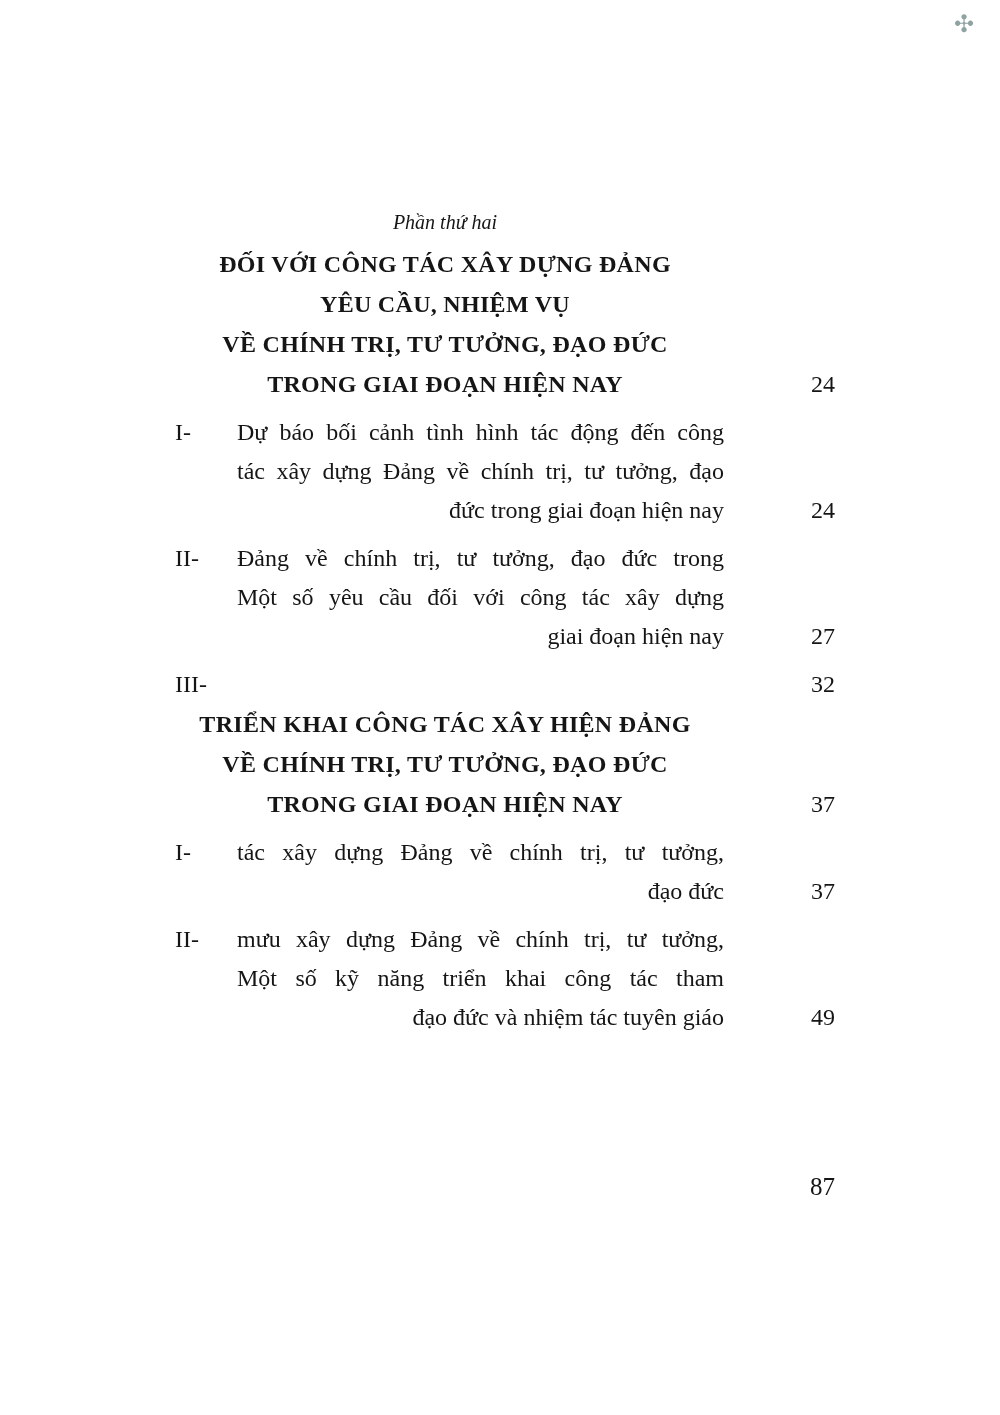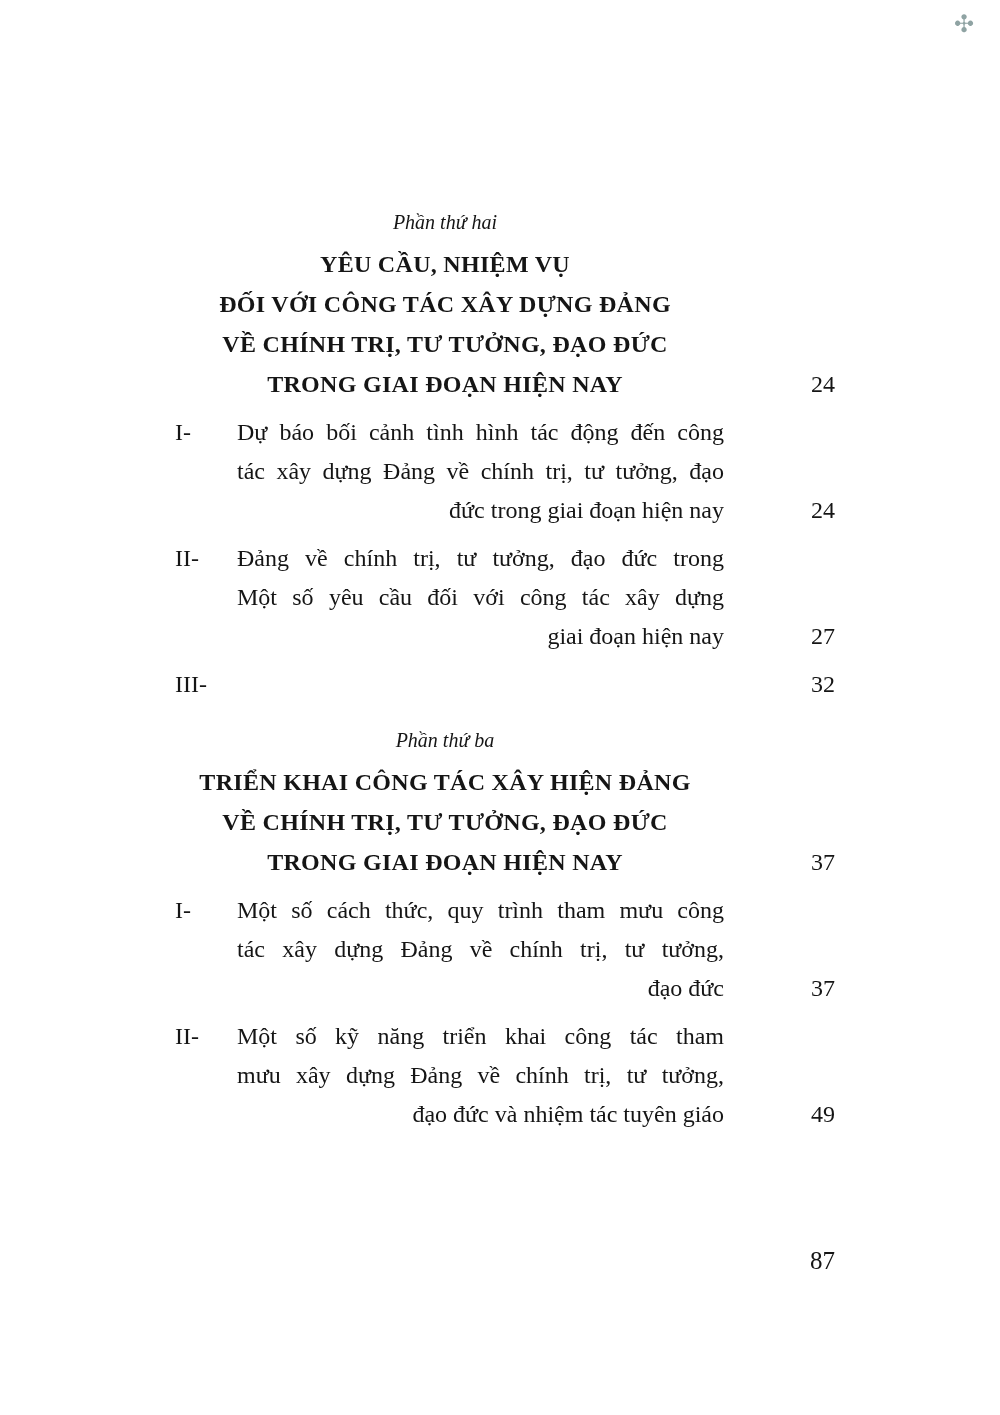"YÊU CẦU, NHIỆM VỤ" div { order: before "ĐỐI VỚI CÔNG TÁC XÂY" -> after "ĐỐI VỚI CÔNG TÁC XÂY" }
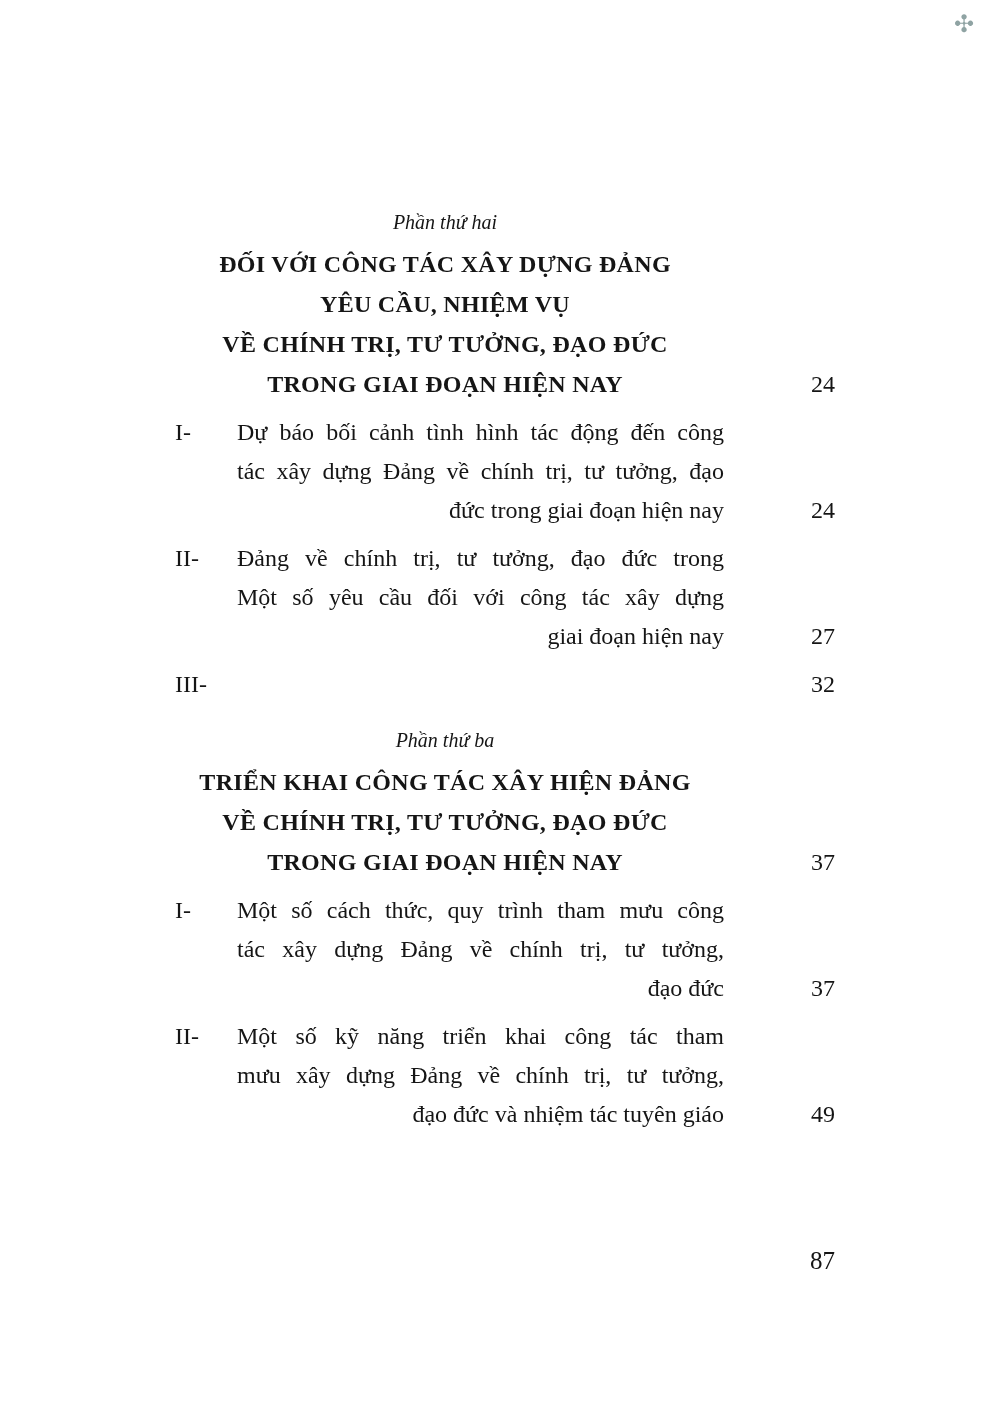"Phần thứ ba" div.part-label { html: <div>Phần thứ ba</div> -> none }
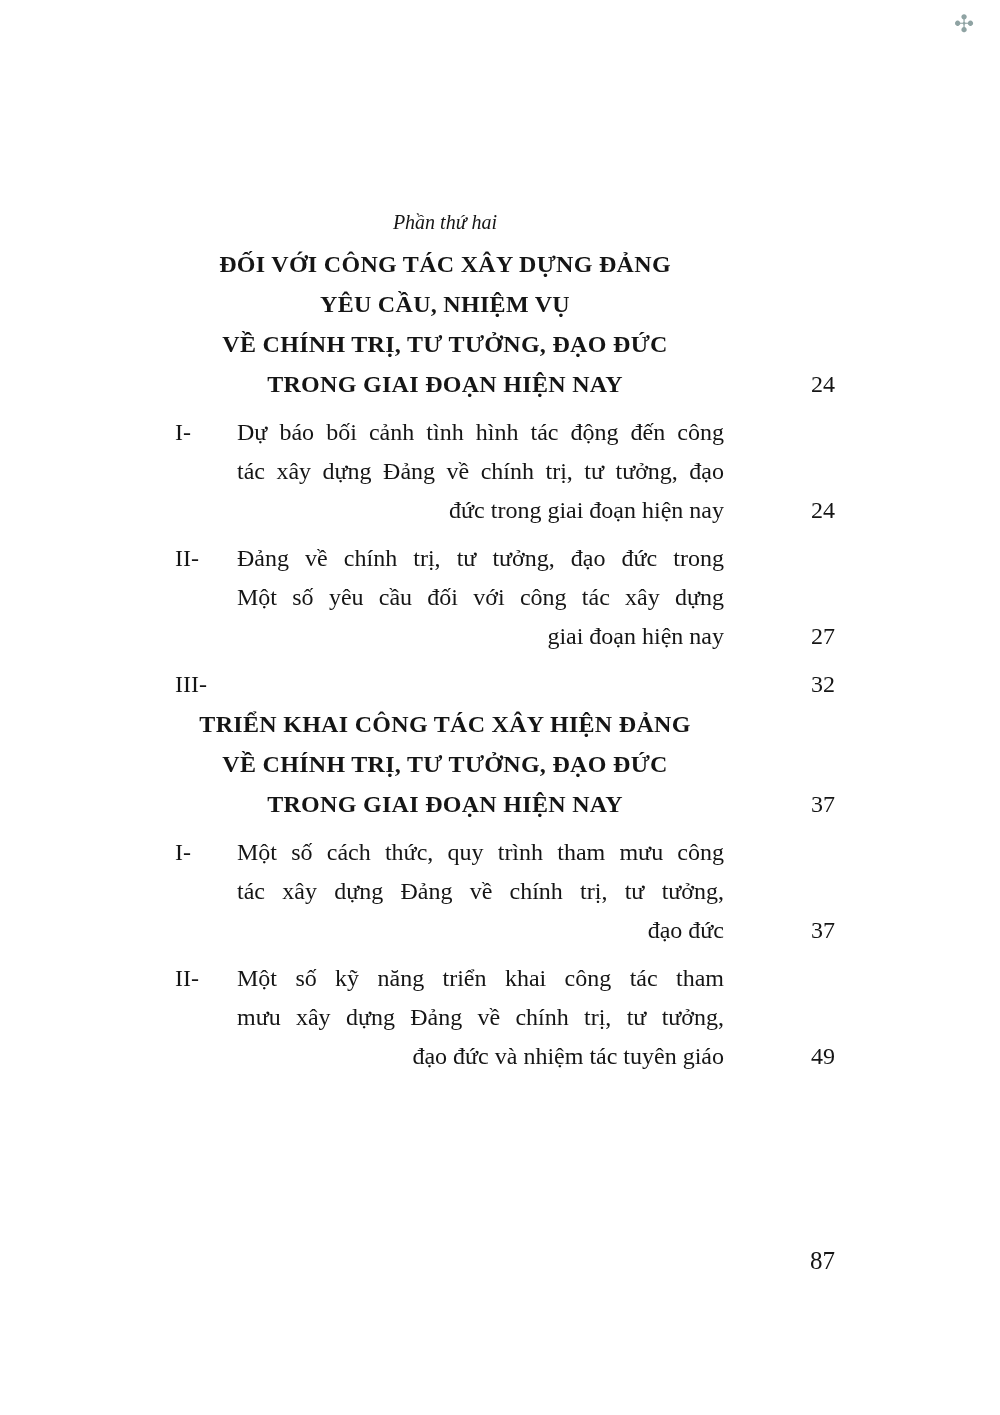"Một số cách thức, quy" div.jl { html: <div>Một số cách thức, quy trình tham mưu công</div> -> none }
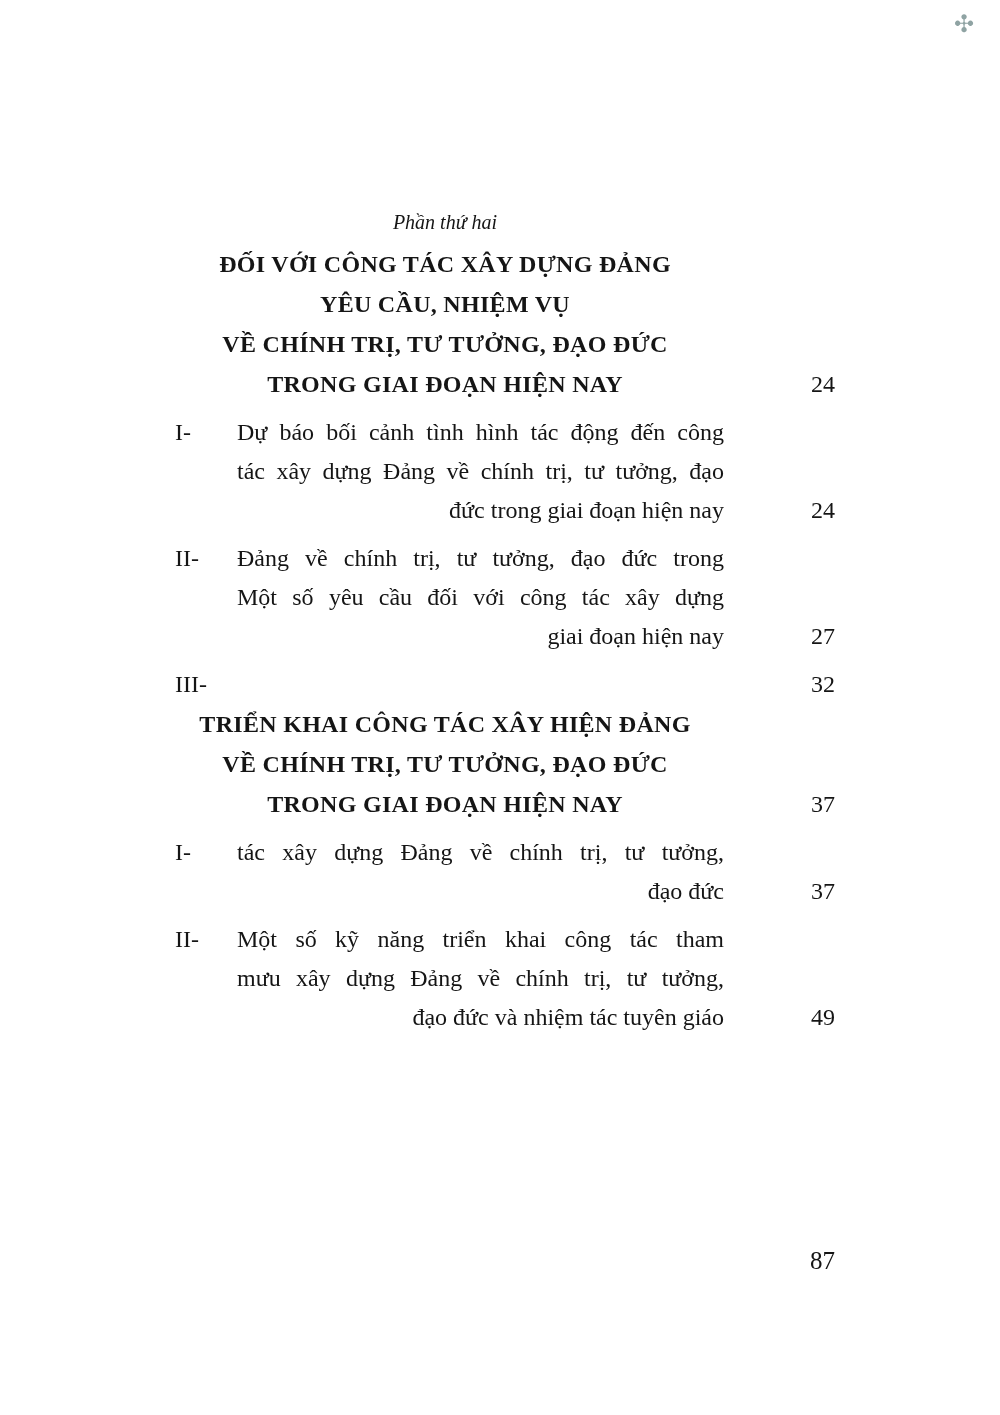"Một số kỹ năng triển" div.jl { order: before "mưu xây dựng Đảng về" -> after "mưu xây dựng Đảng về" }
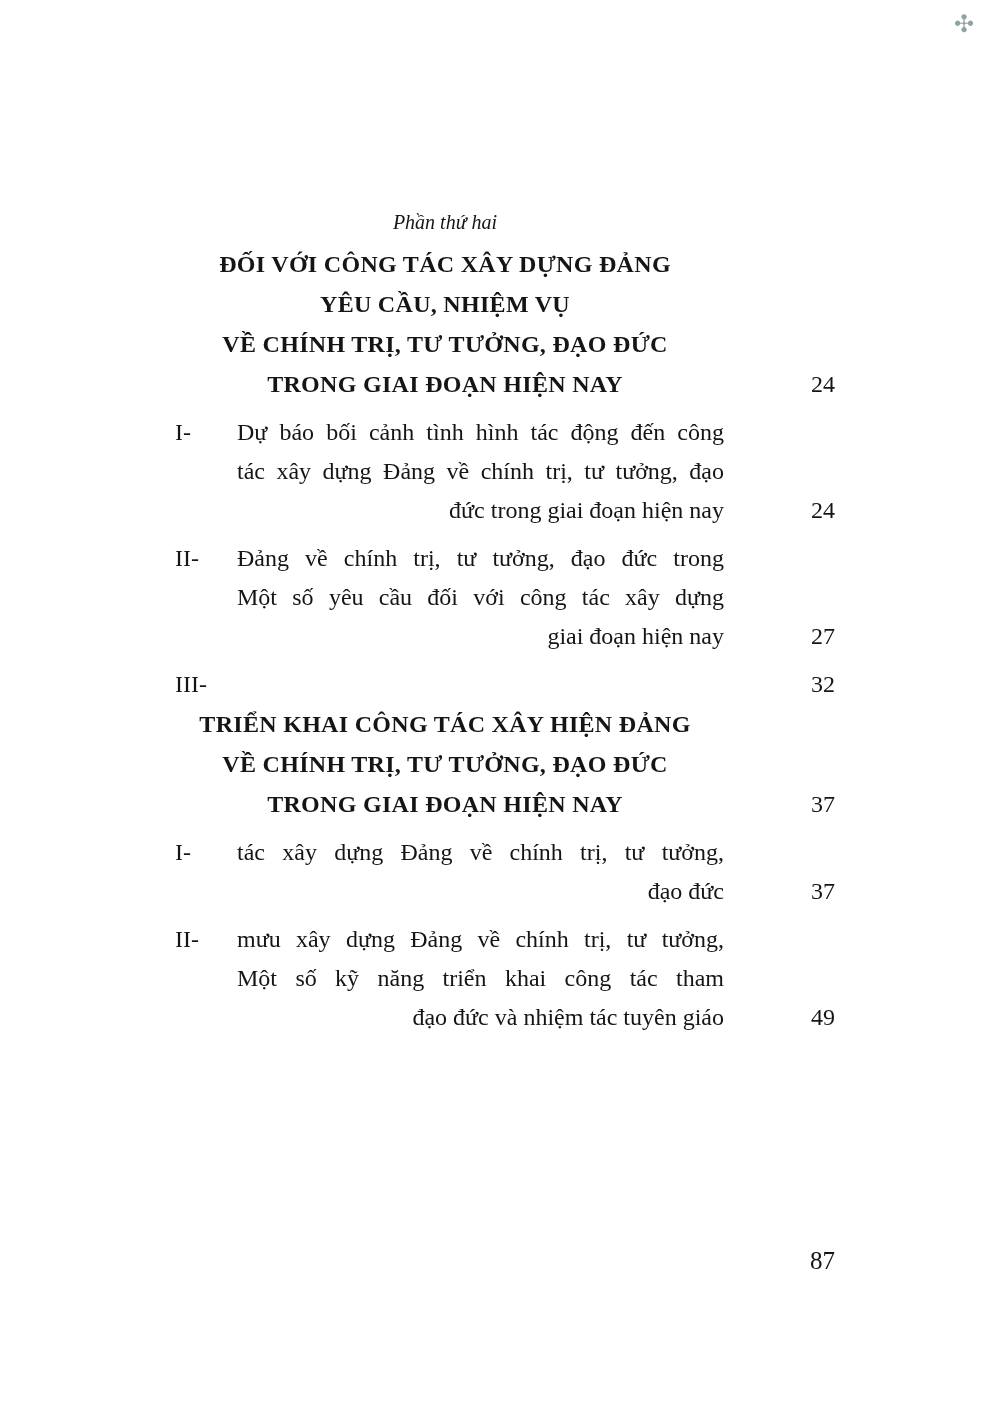"87" .footer-page { top: 1243px -> 1169px }
